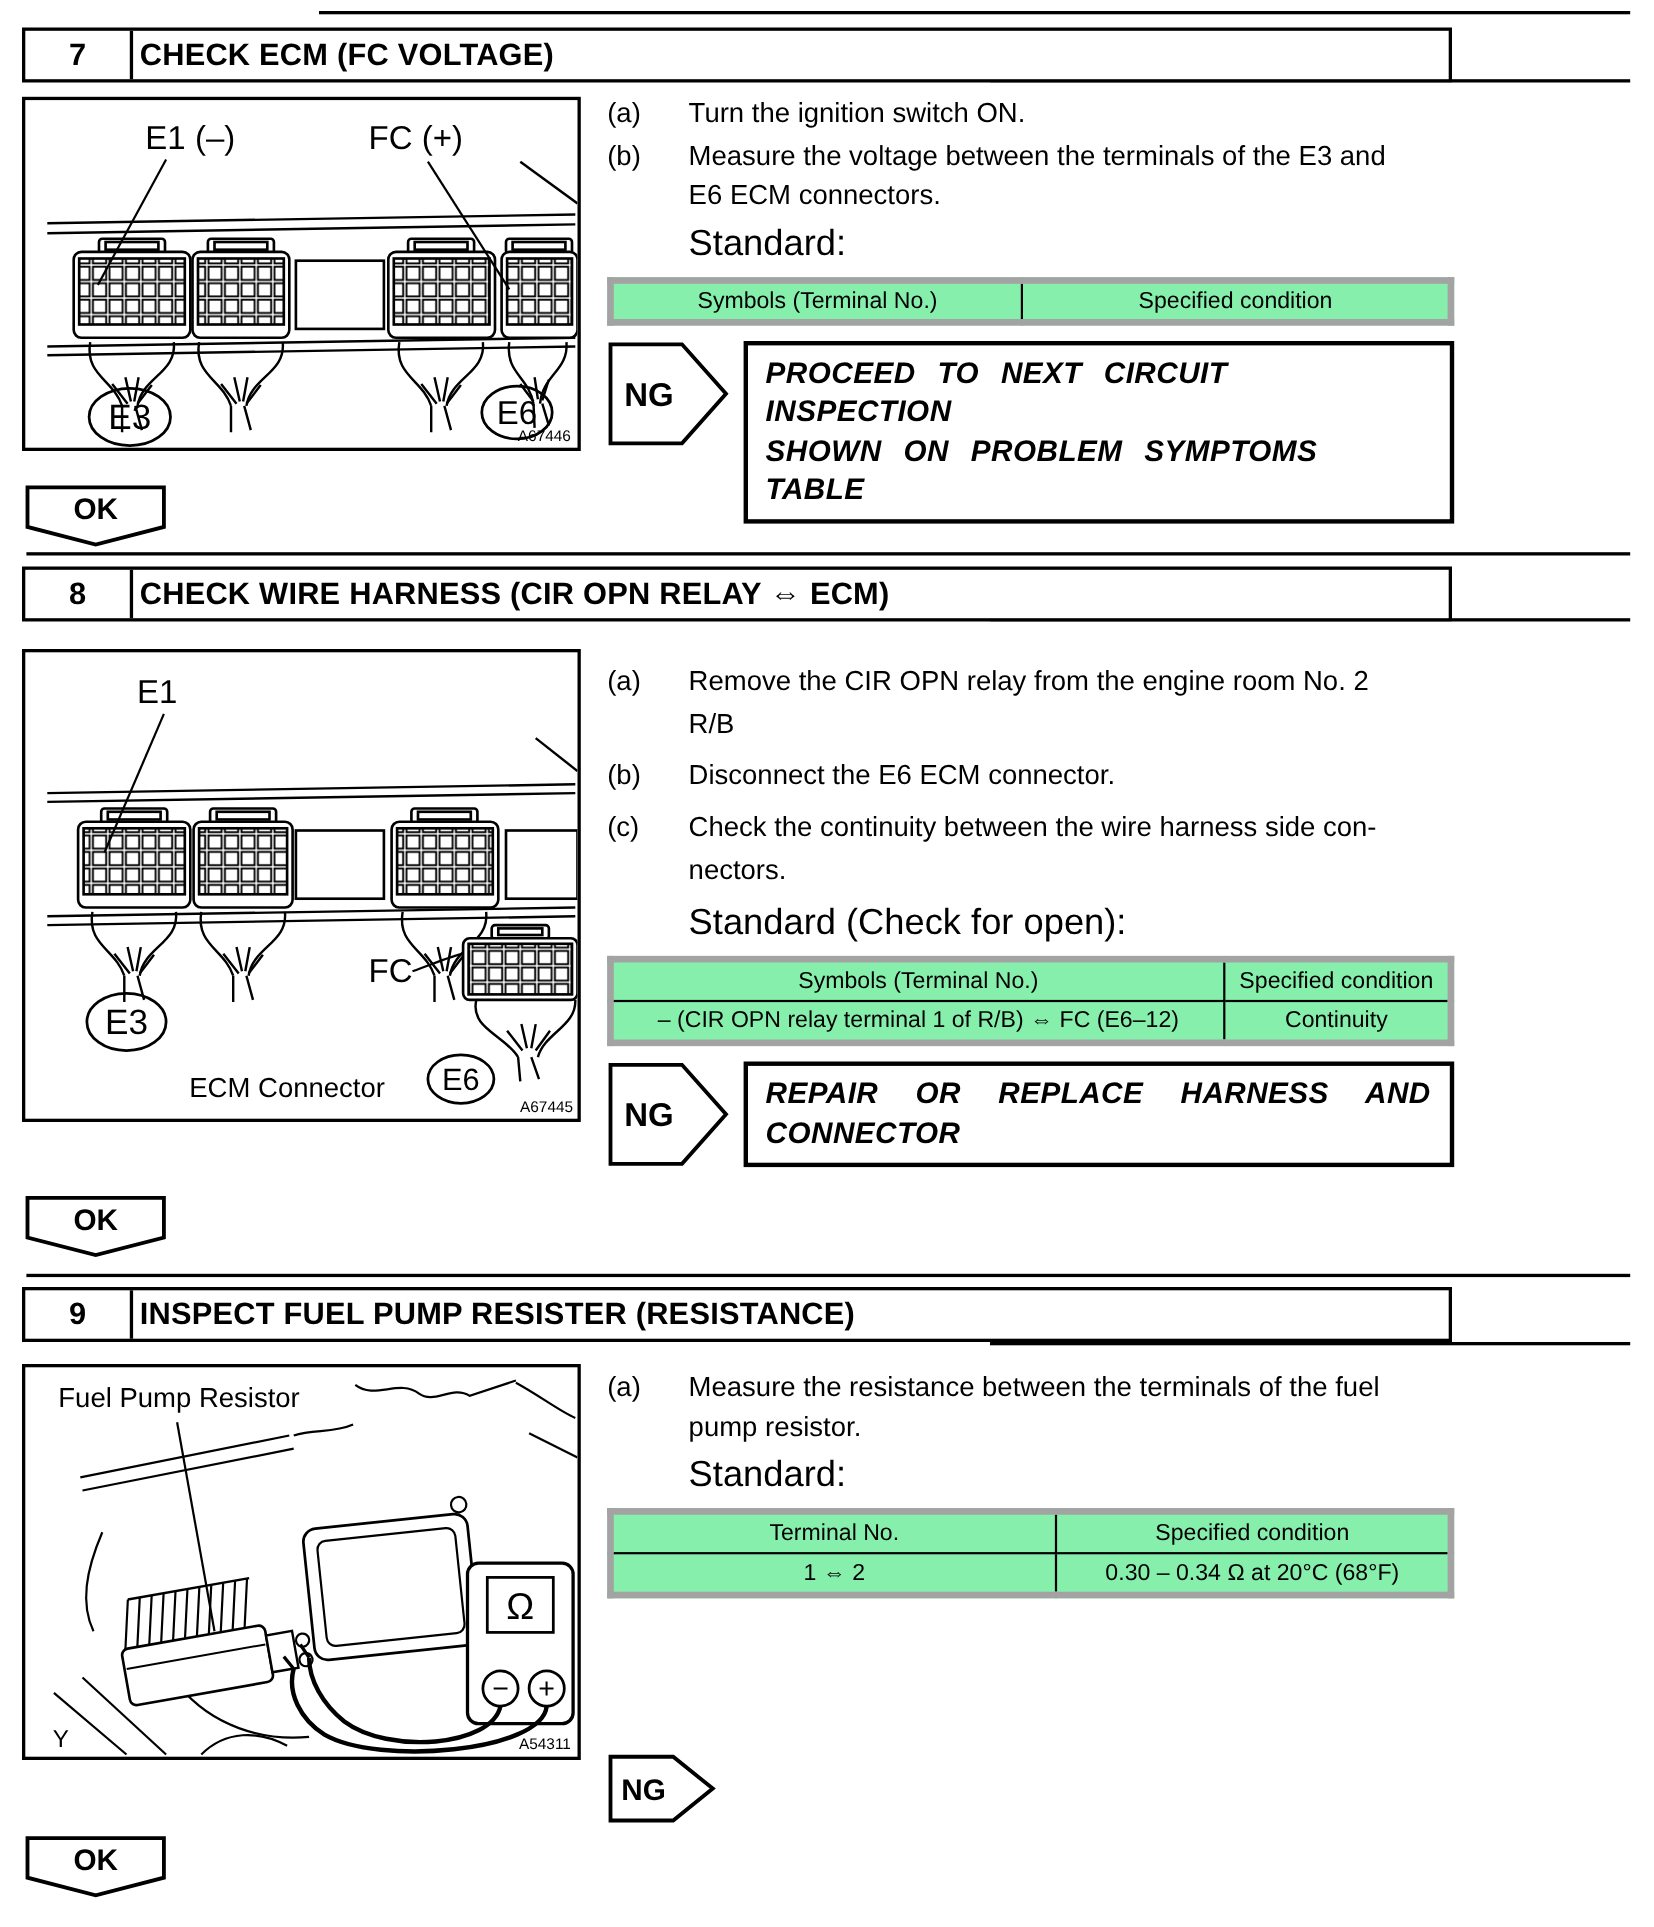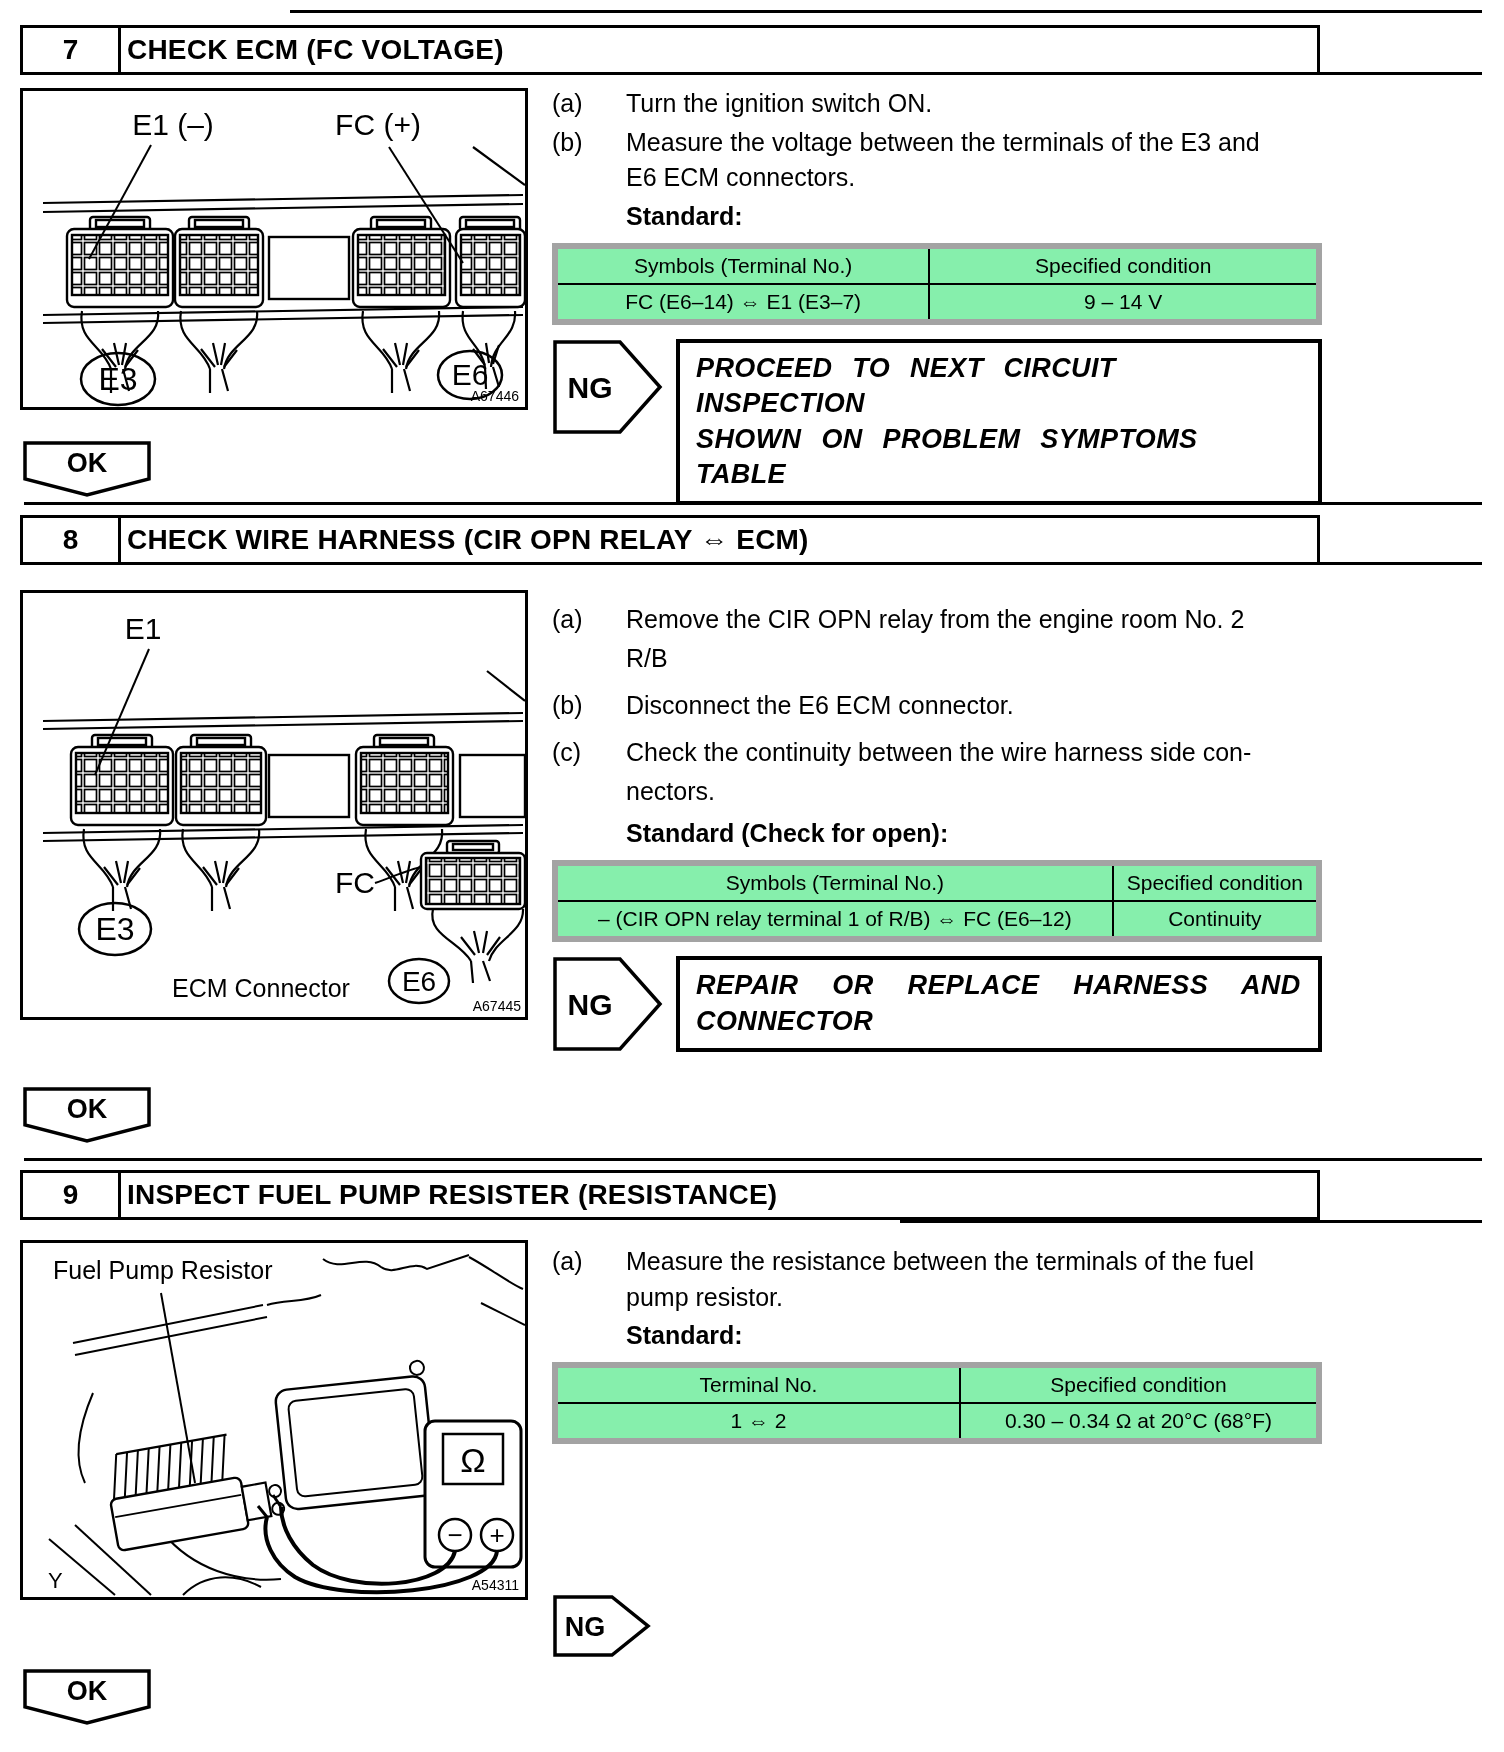"Standard:" .standard { font-size: 25px -> 33px; font-weight: bold -> normal }
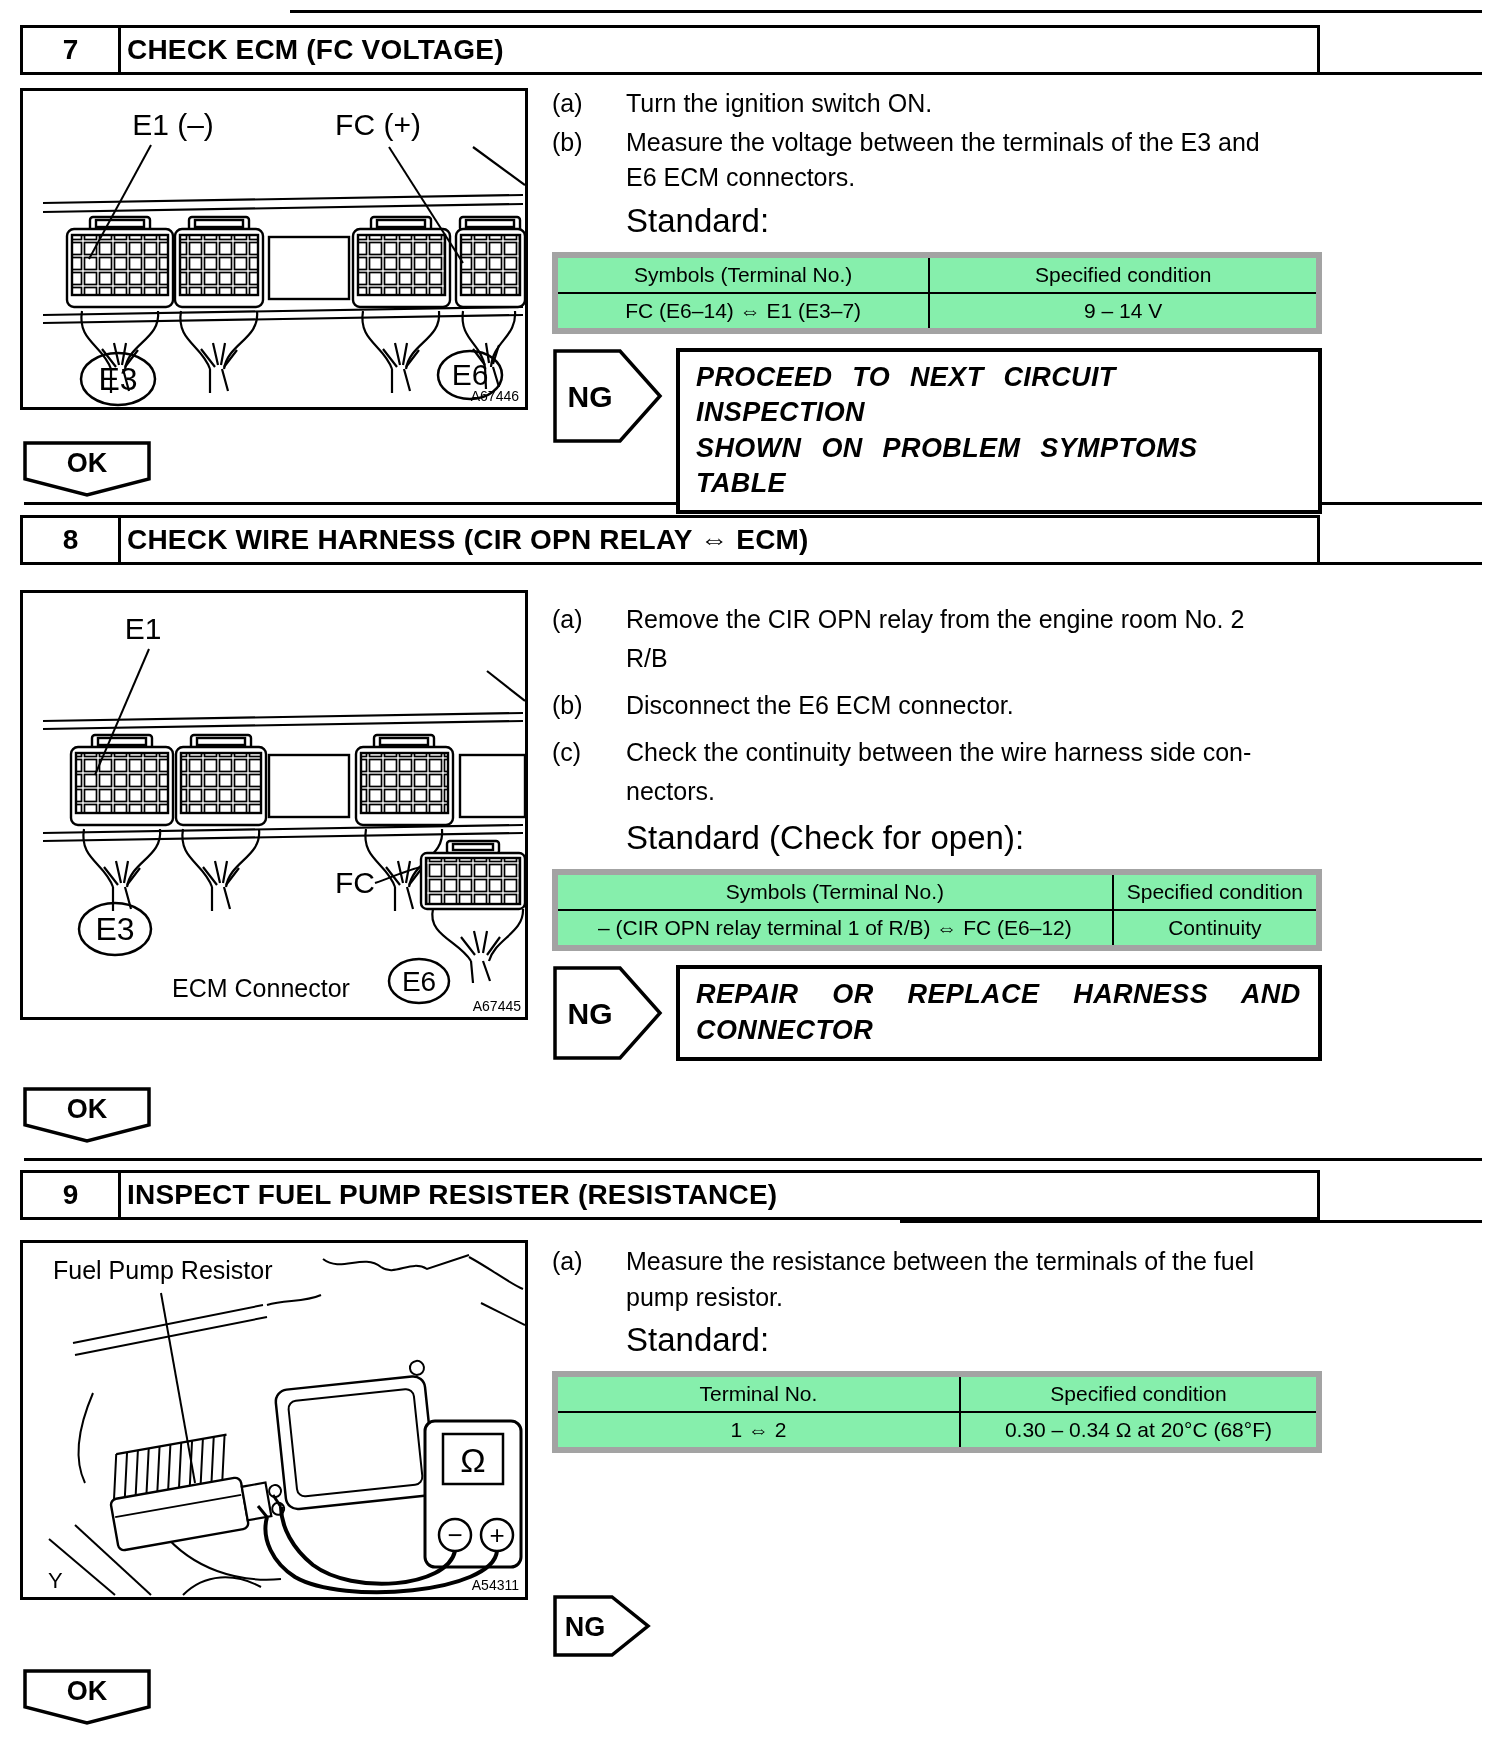"FC (E6–14) ⇔ E1 (E3–7)" tr { html: <tr> <td>FC (E6–14) ⇔ E1 (E3–7)</td> <td>9 – 14 V</td> </tr> -> none }
